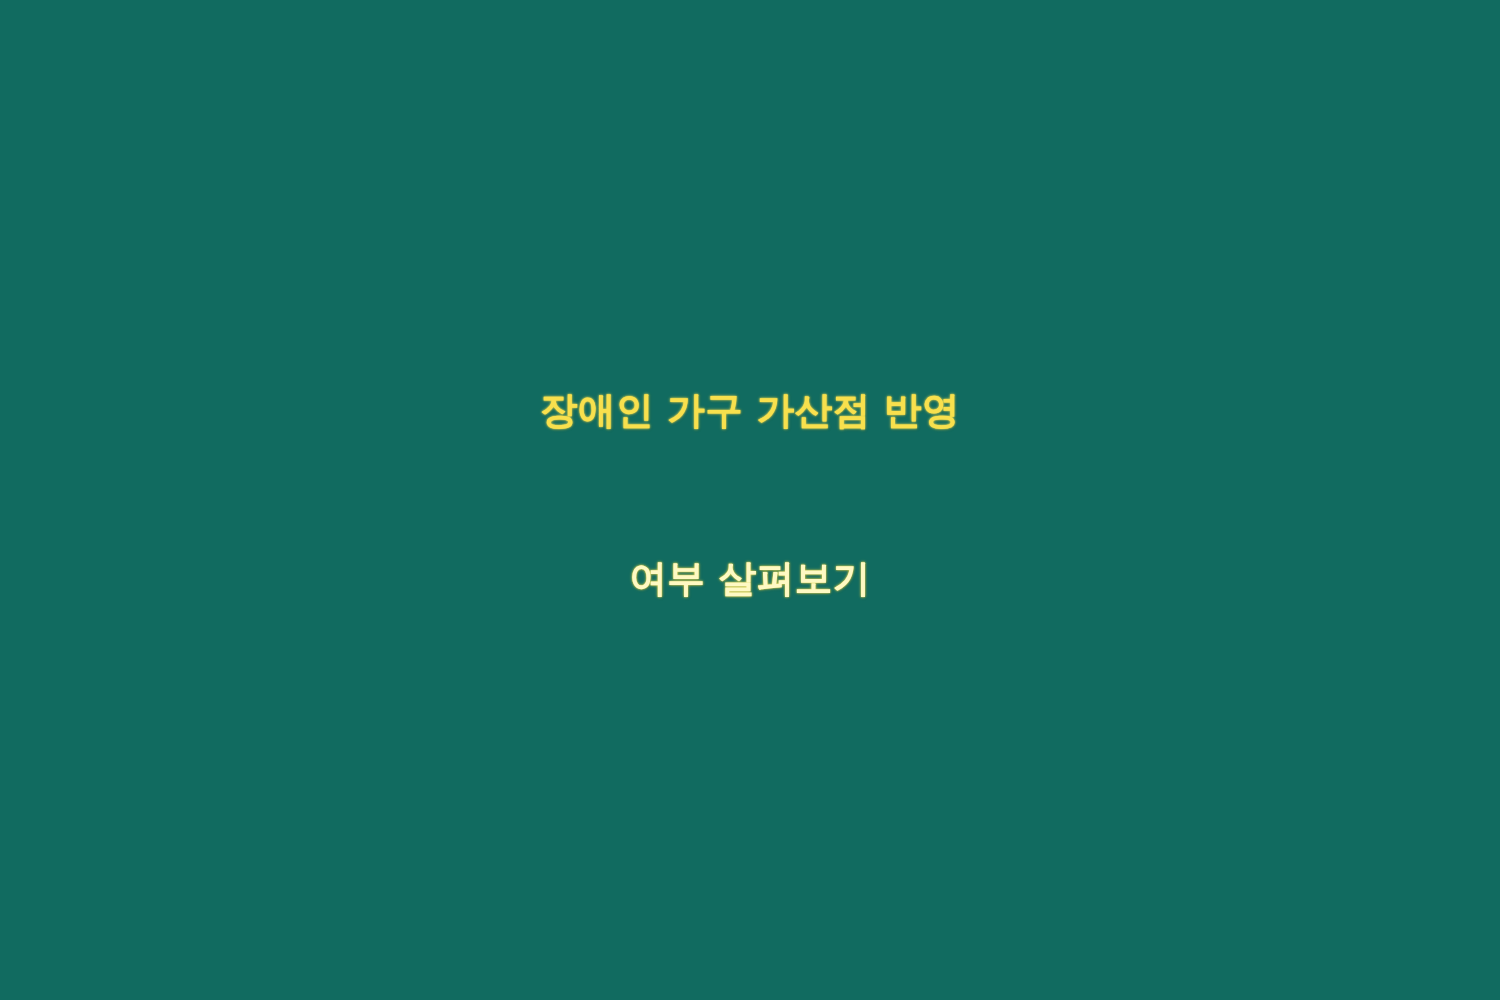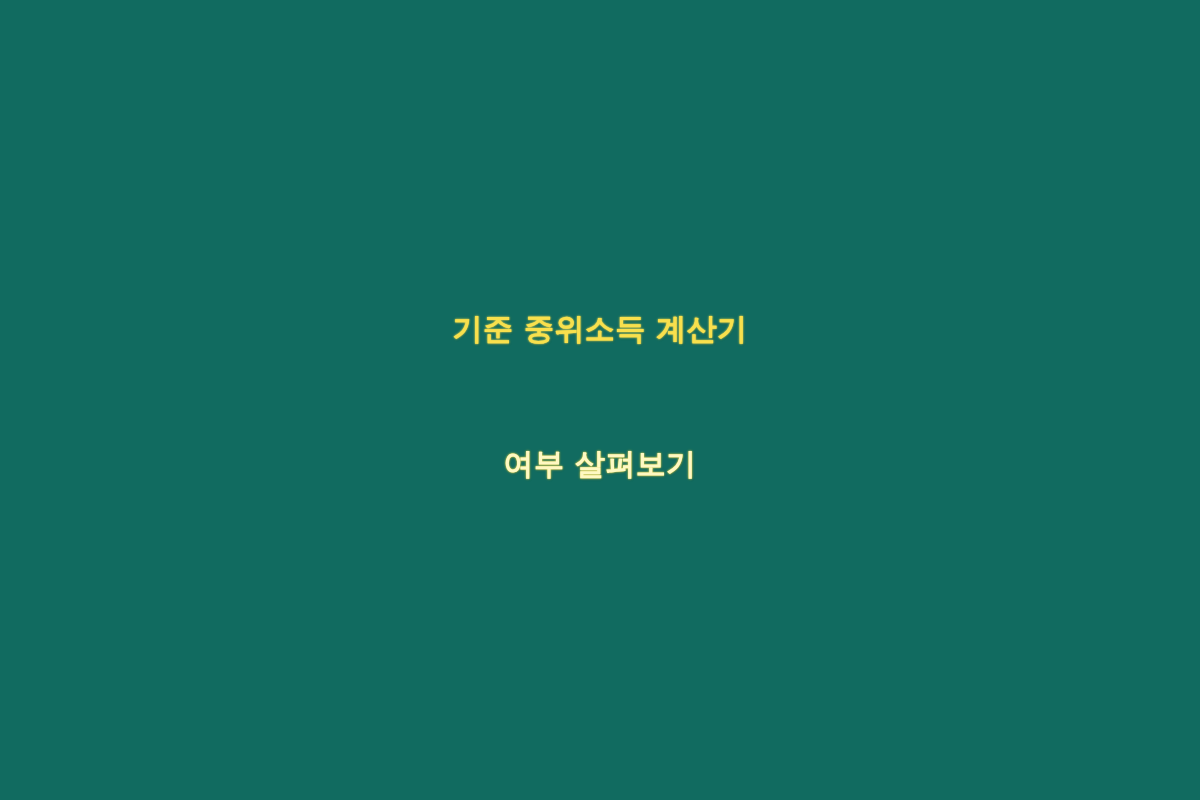"기준 중위소득 계산기" span.headline-line { html: <span>기준 중위소득 계산기</span> -> none }
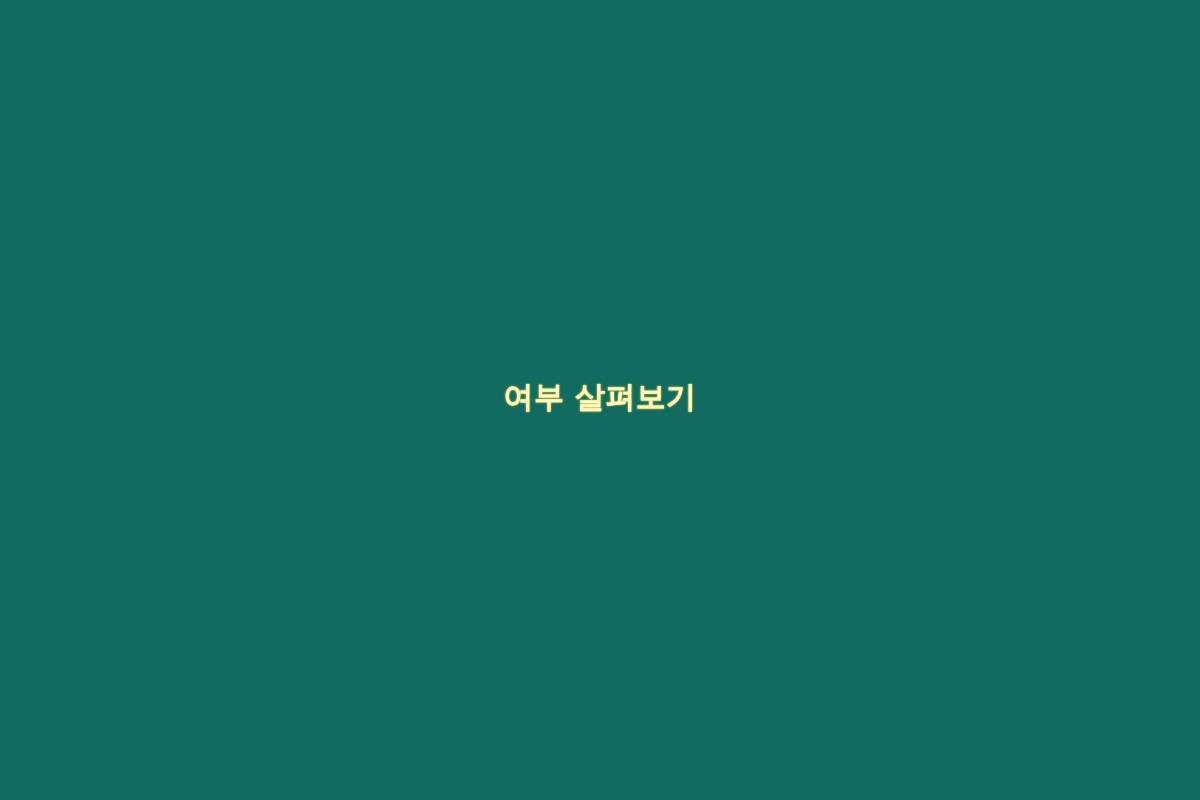"장애인 가구 가산점 반영" span.headline-line { html: none -> <span>장애인 가구 가산점 반영</span> }
